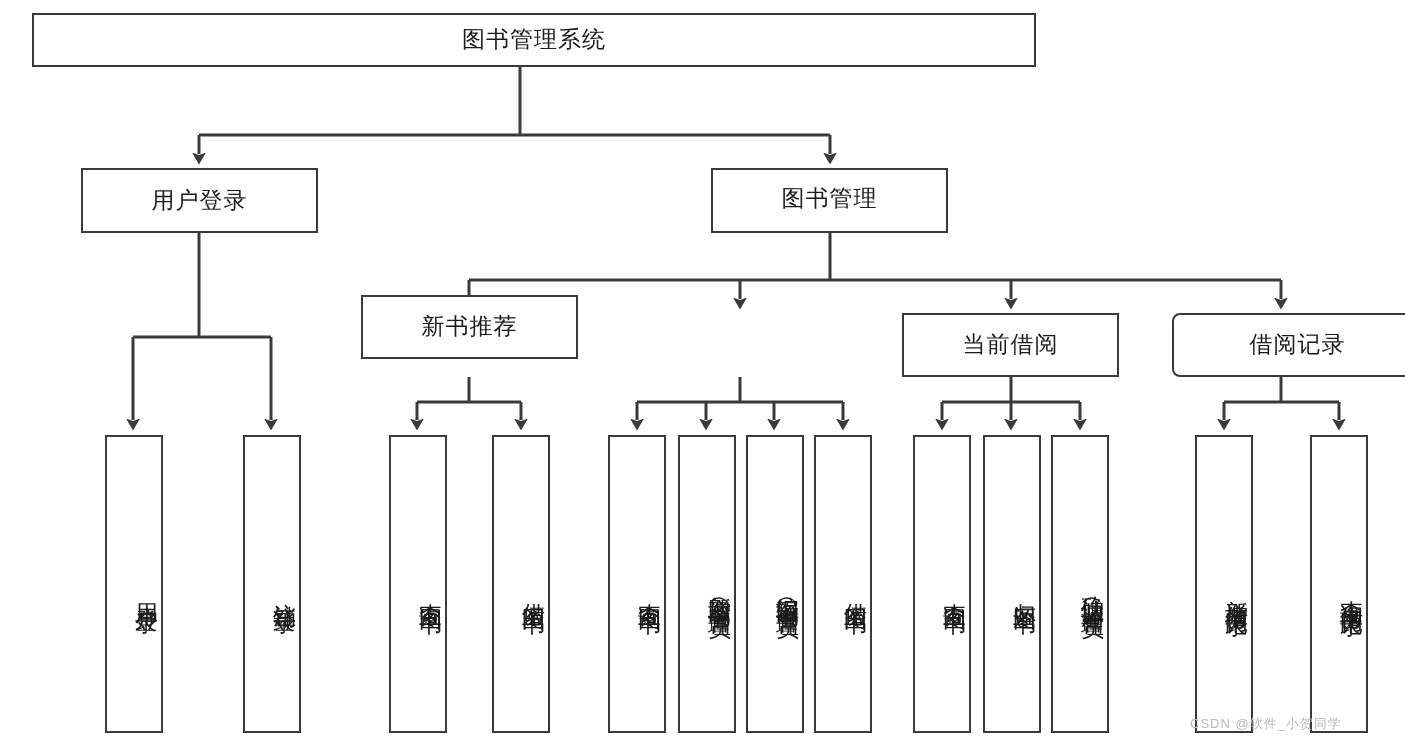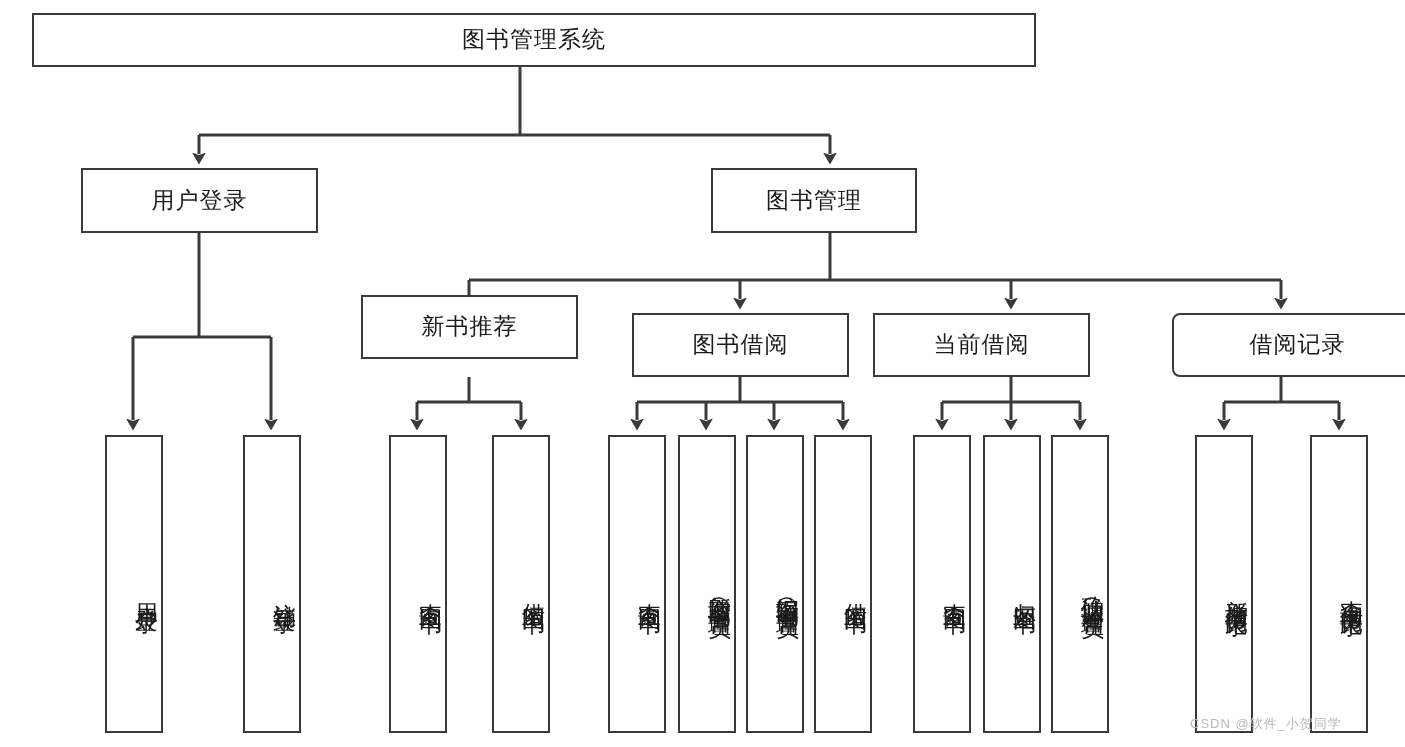"图书管理" div.node { font-family: none -> Liberation Mono, monospace; width: 206px -> 237px }
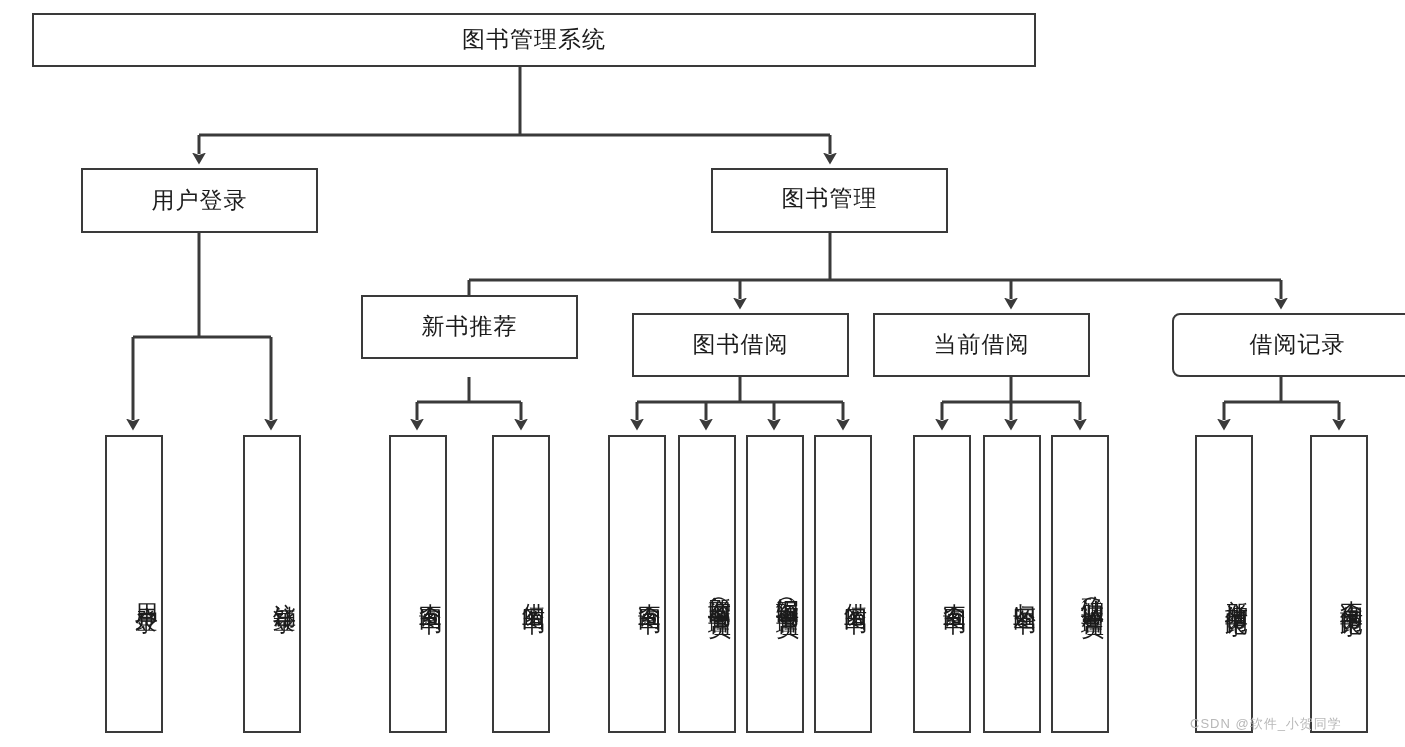"图书借阅" div.node { html: <div> <span>图书借阅</span> </div> -> none }
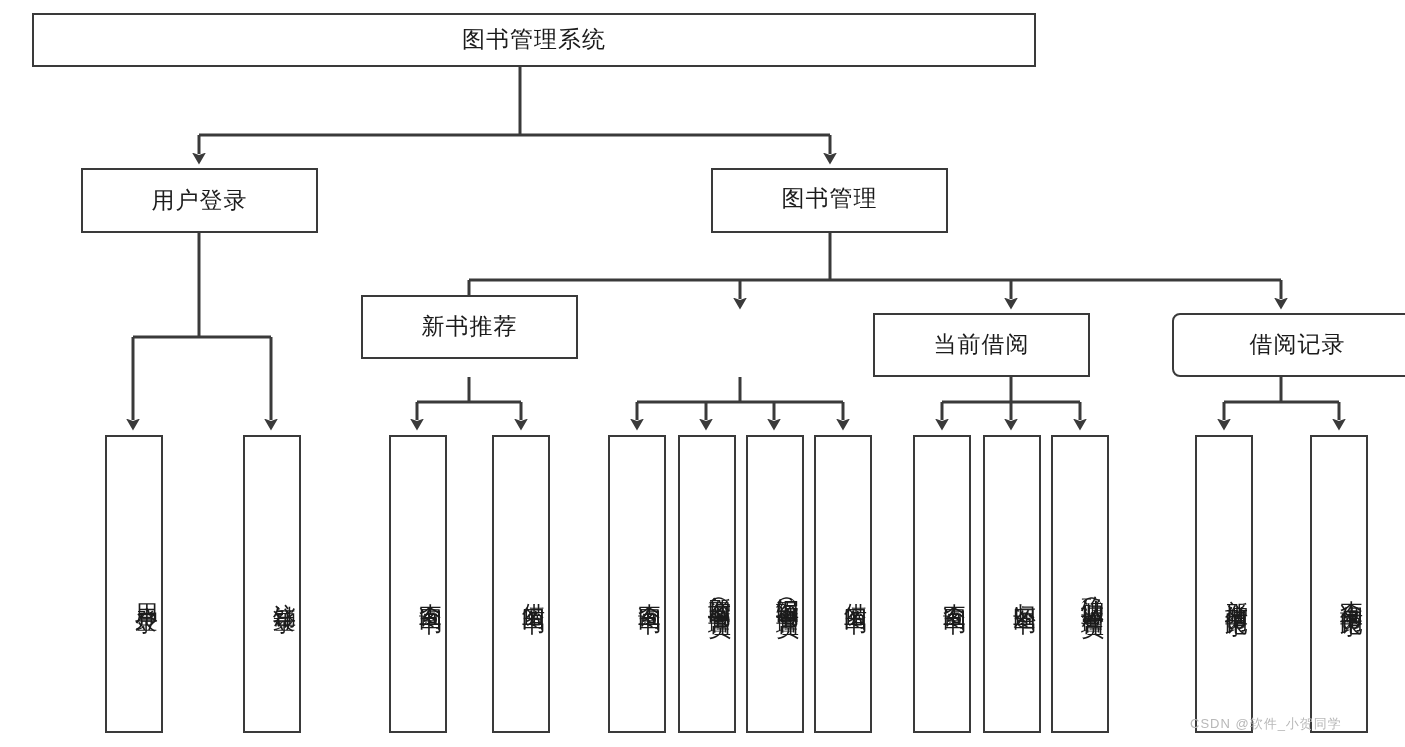"当前借阅" div.node { left: 873px -> 902px }
